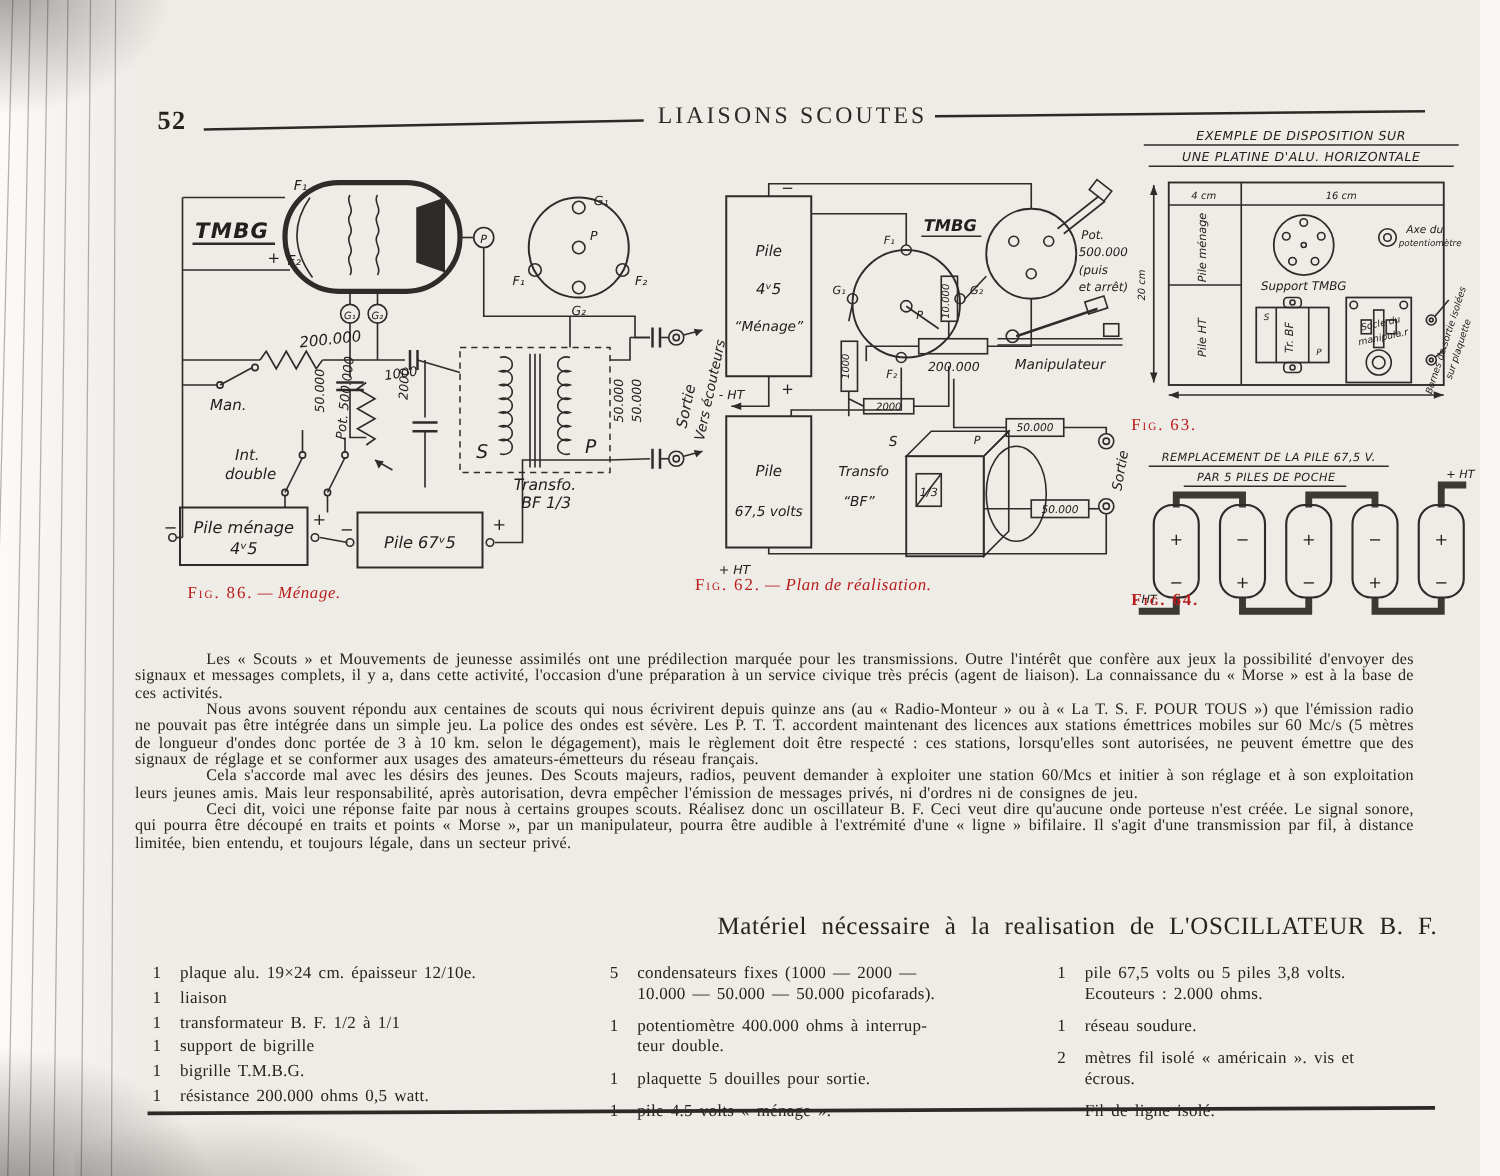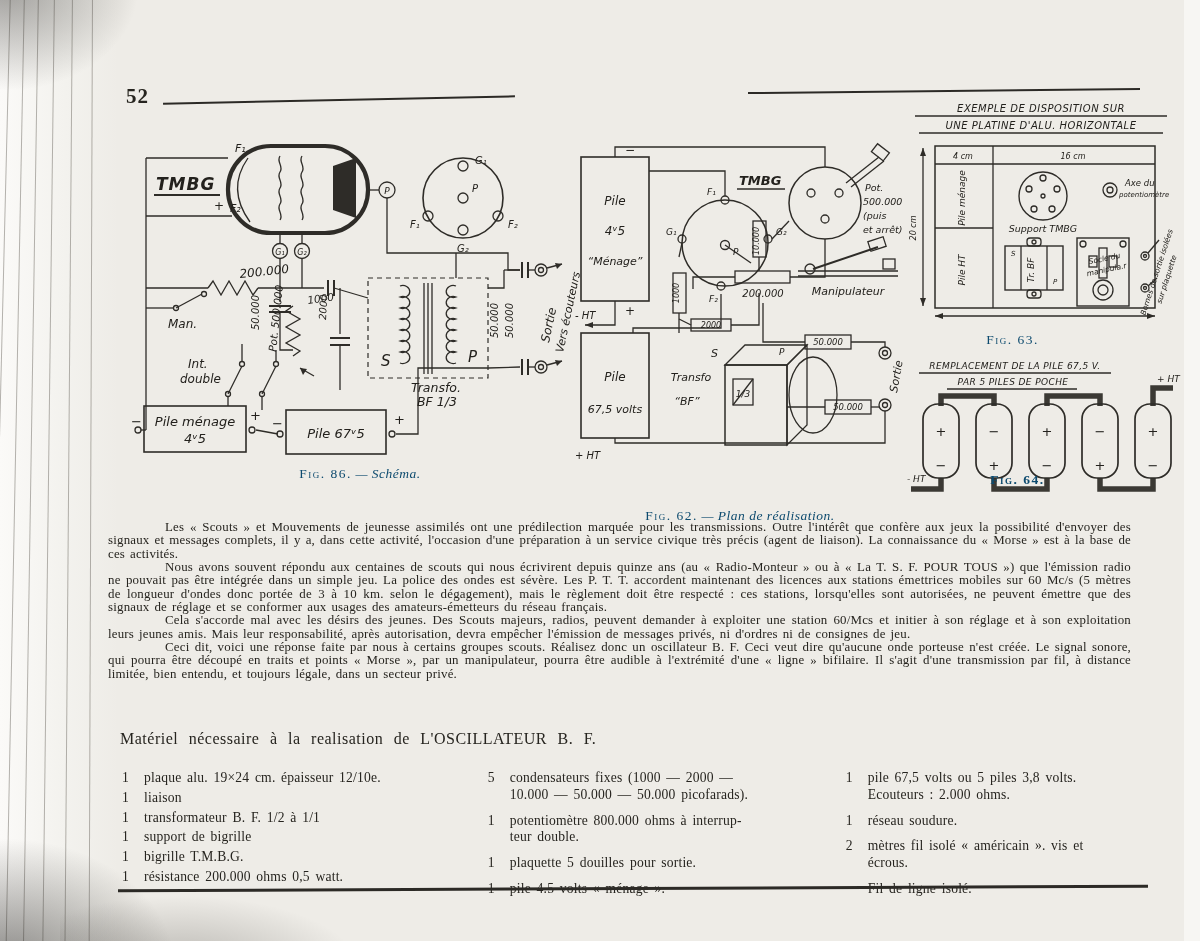"LIAISONS SCOUTES" div { html: none -> <div>LIAISONS SCOUTES</div> }
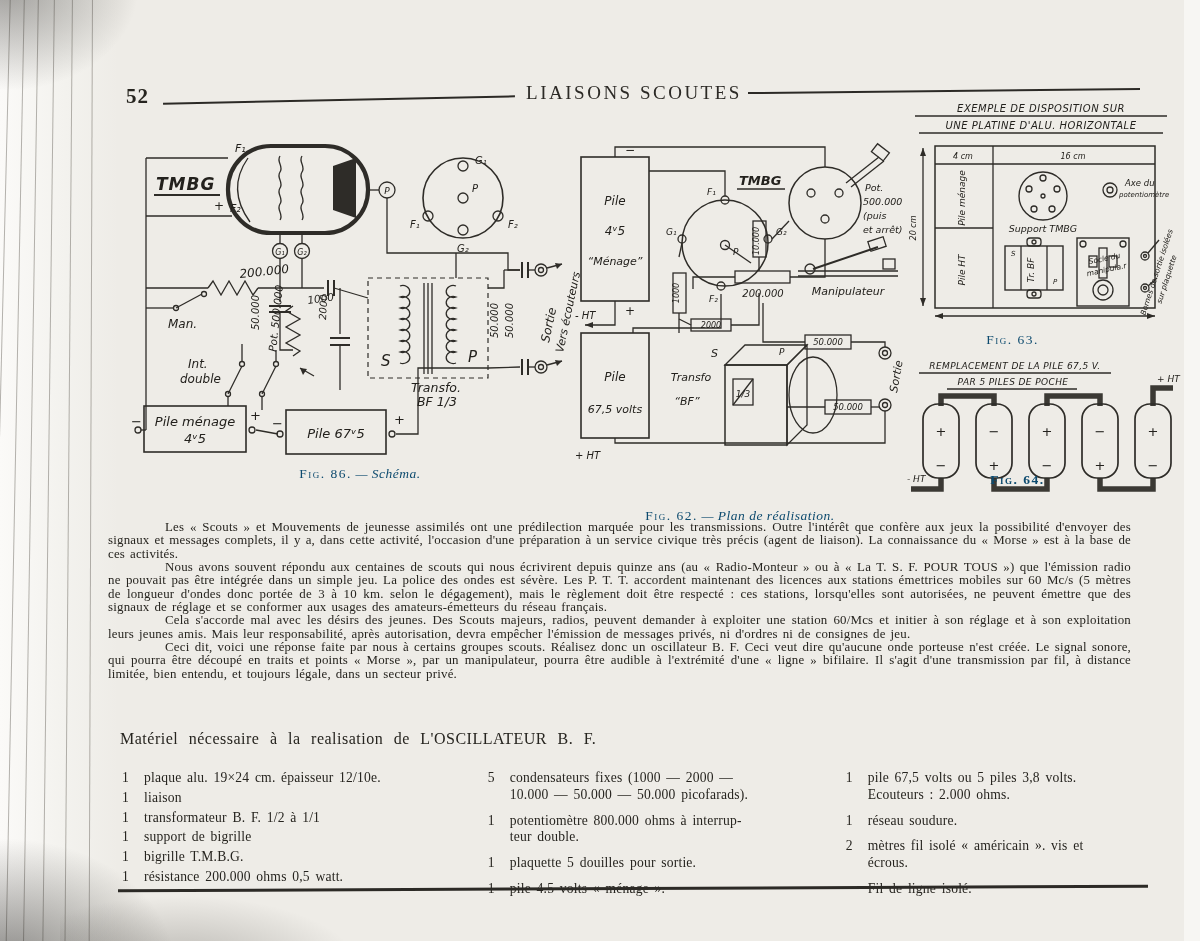"Fig. 63." .caption { color: #0c4a6e -> #b91c1c; text-align: center -> none }
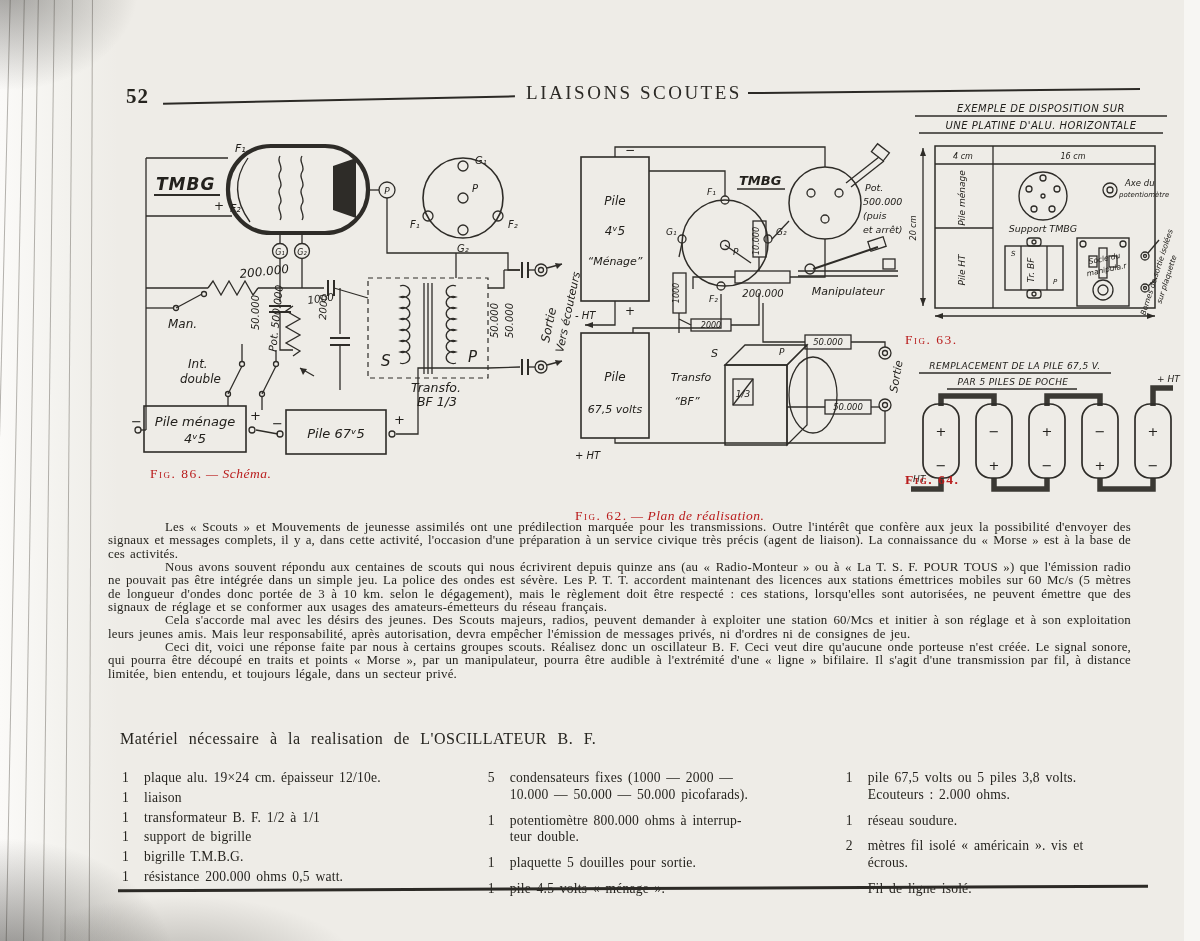"— Schéma." span.cap-text { text: Schéma -> Ménage }
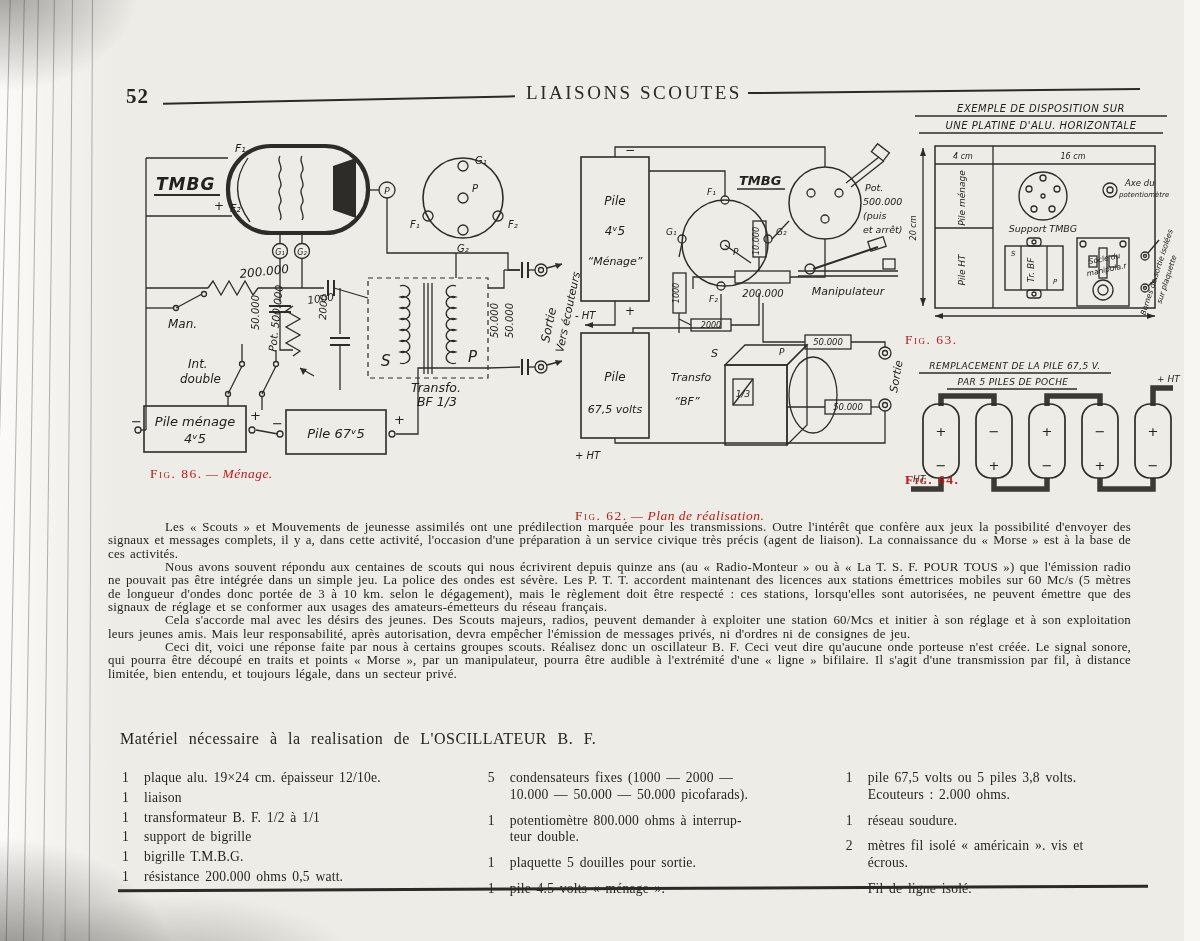"Fig. 62. — Plan de" div.caption { left: 575px -> 556px; margin-top: 48px -> none }
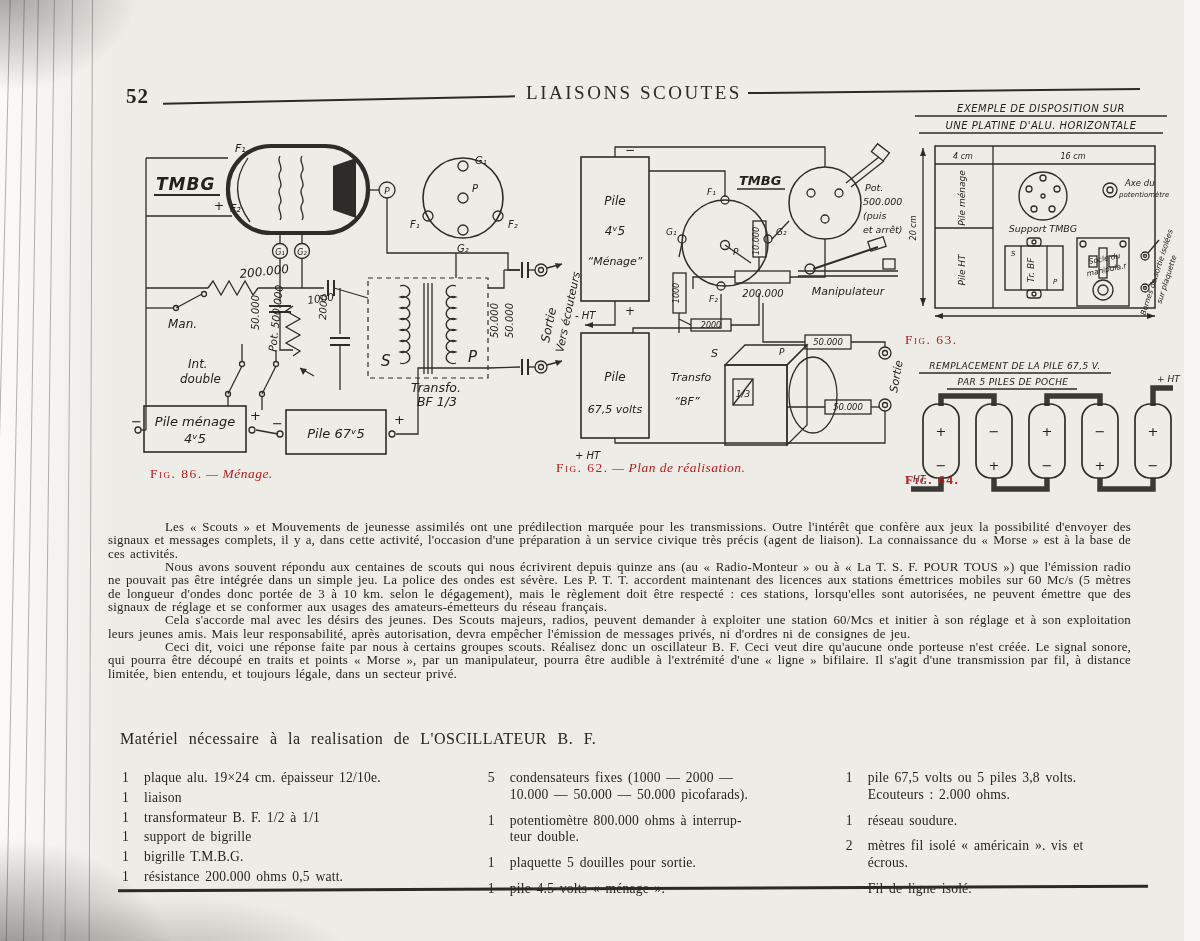"Matériel nécessaire à la realisation" #materials-heading { font-size: 16px -> 20px; text-align: left -> right }
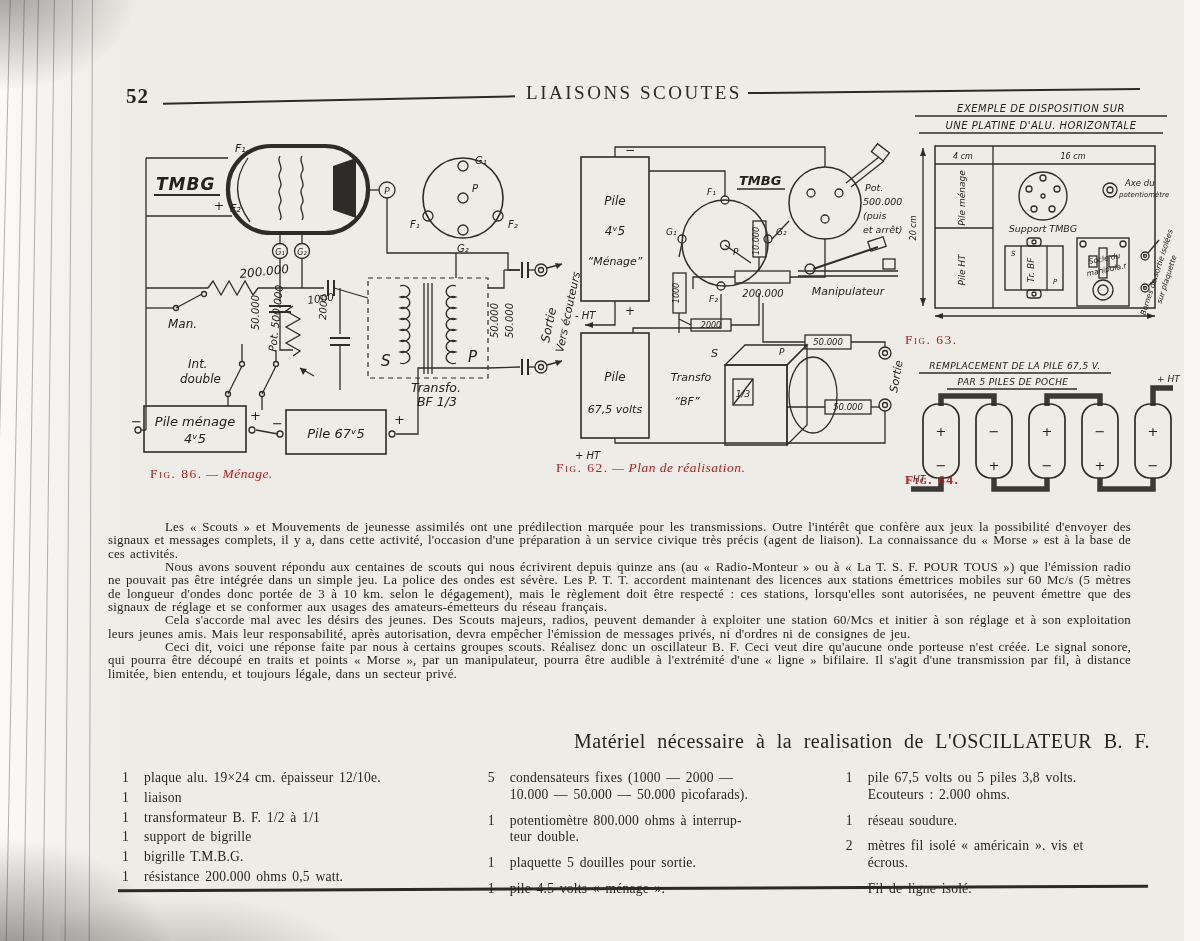"potentiomètre 800.000 ohms à interrup-" span.txt { text: 800.000 -> 400.000 }
